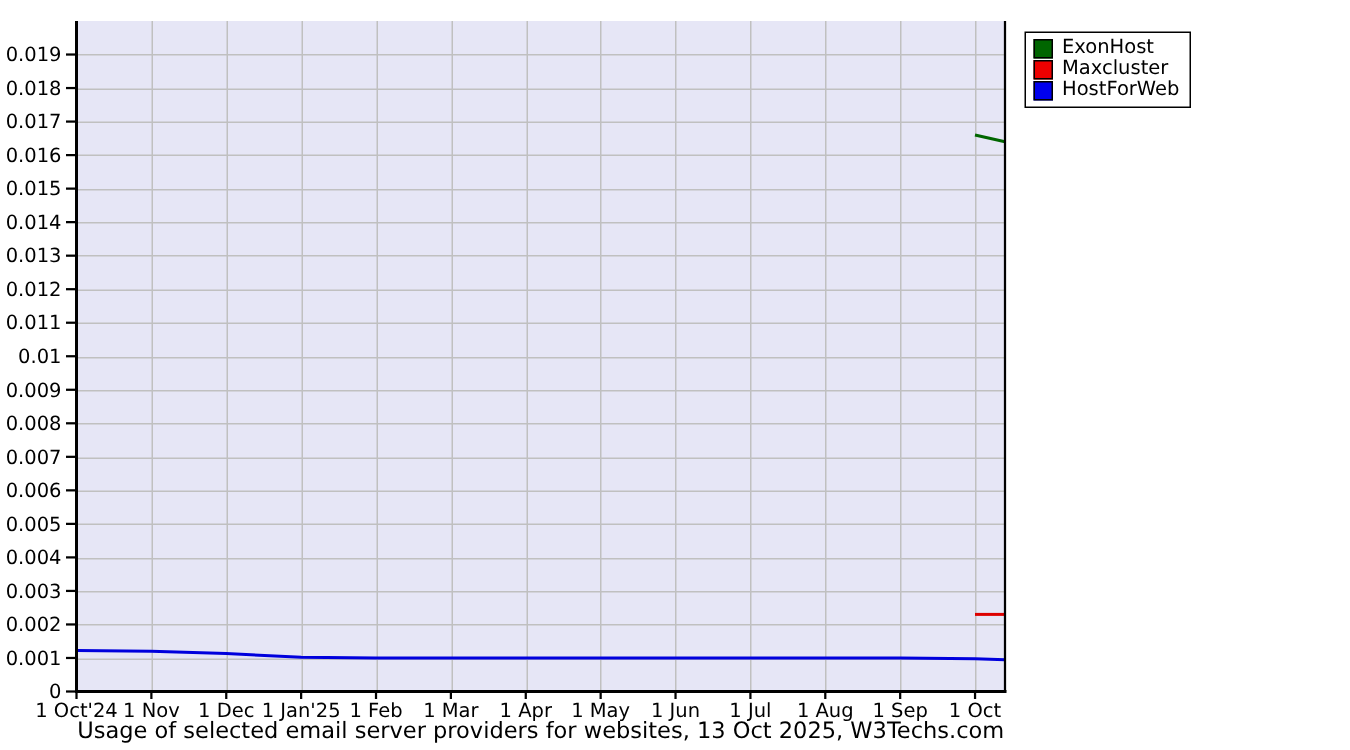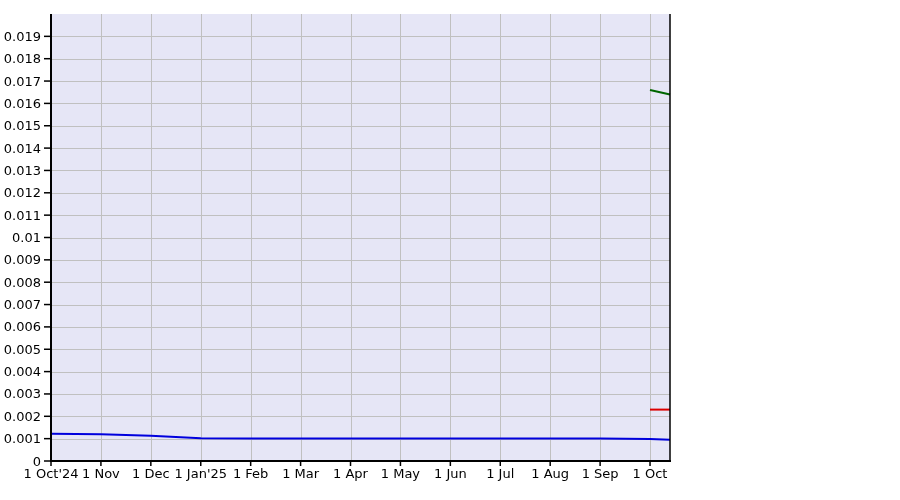"ExonHost" div { html: none -> <div> <div> <span></span> <span>ExonHost</span> </div> <div> <span></span> <span>Maxcluster</span> </div> <div> <span></span> <span>HostForWeb</span> </div> </div> }
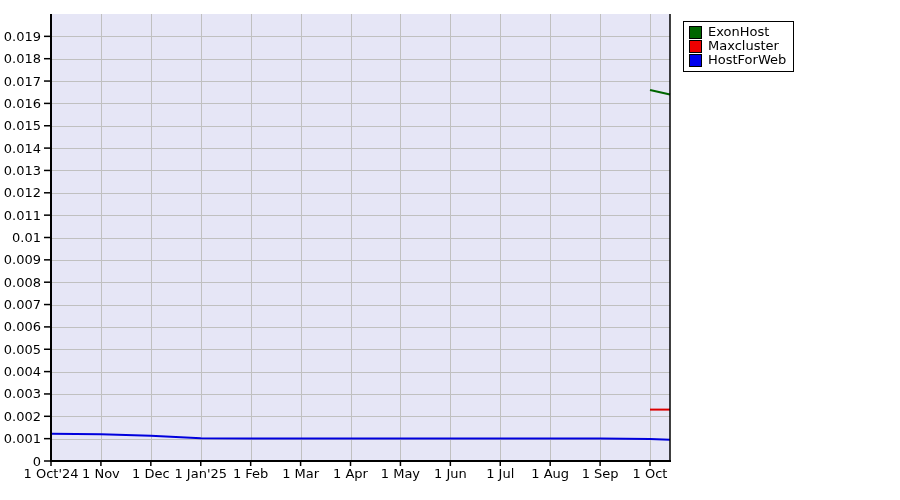"Usage of selected email server" div { html: none -> <div>Usage of selected email server providers for websites, 13 Oct 2025, W3Techs.com</div> }
